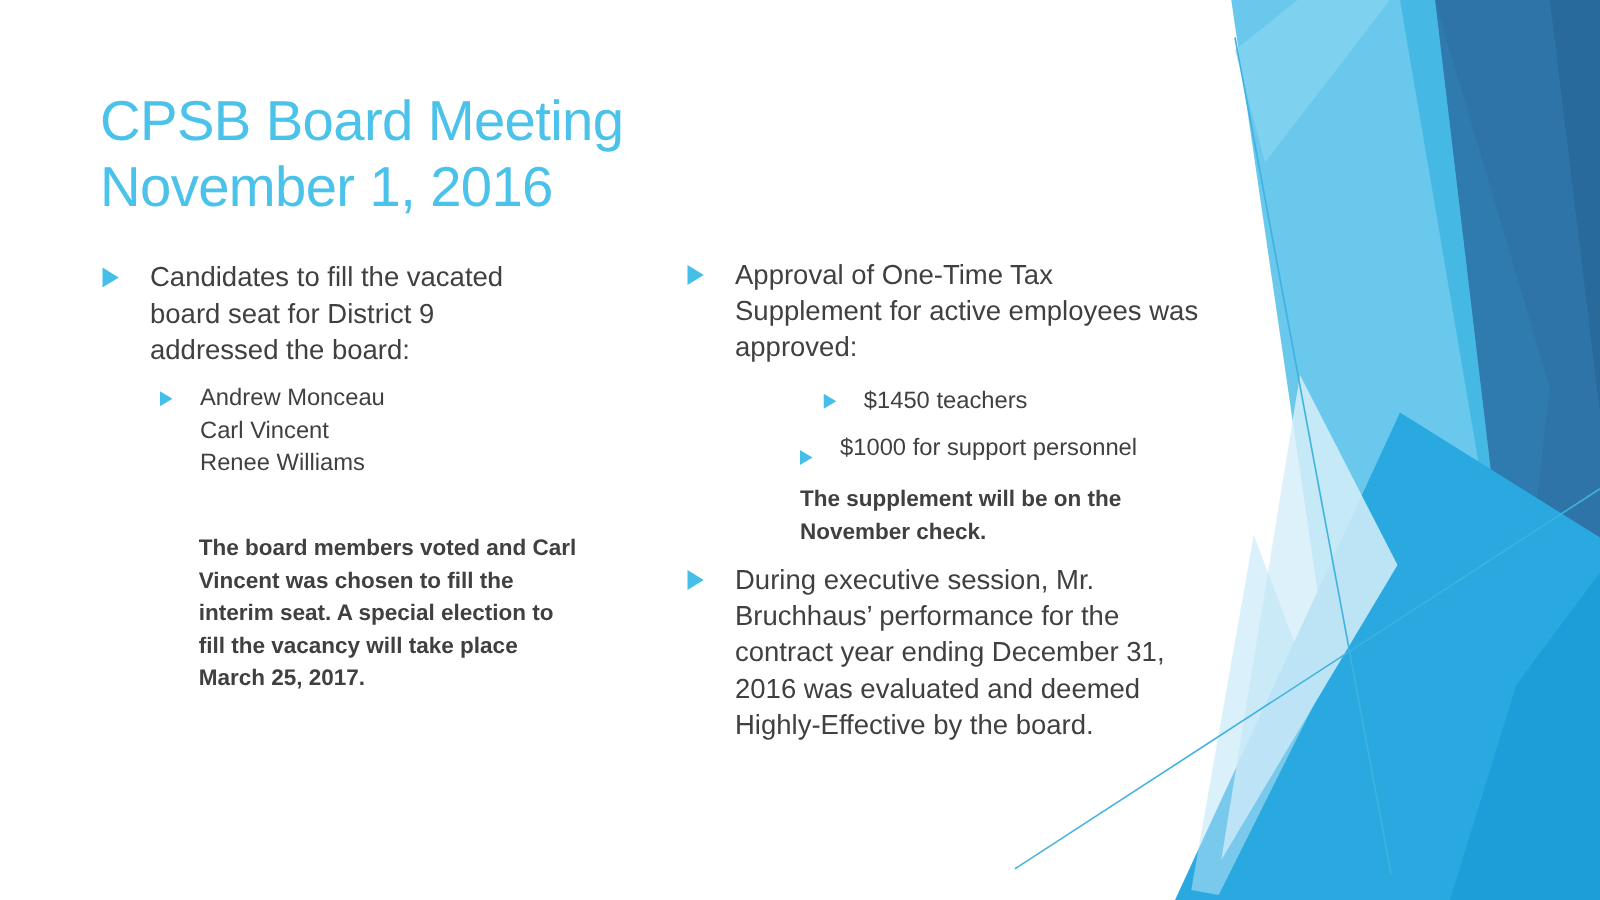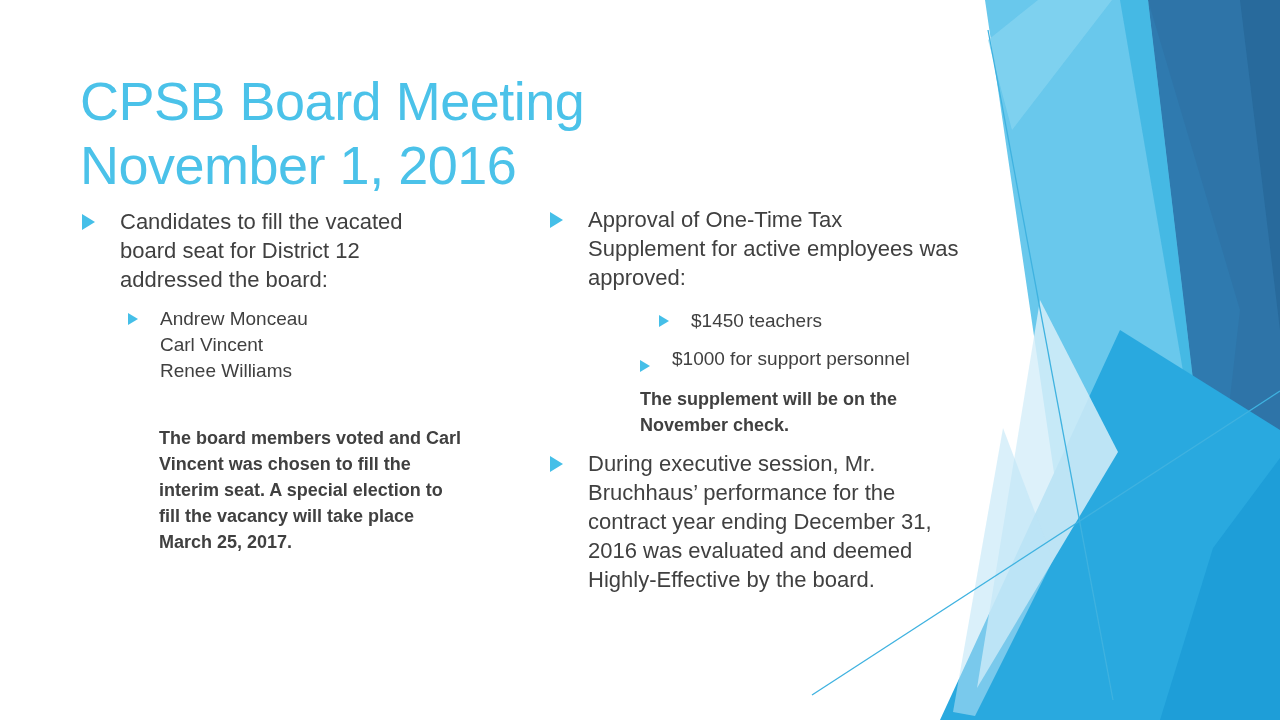"CPSB Board Meeting" .title { font-size: 54px -> 45px }
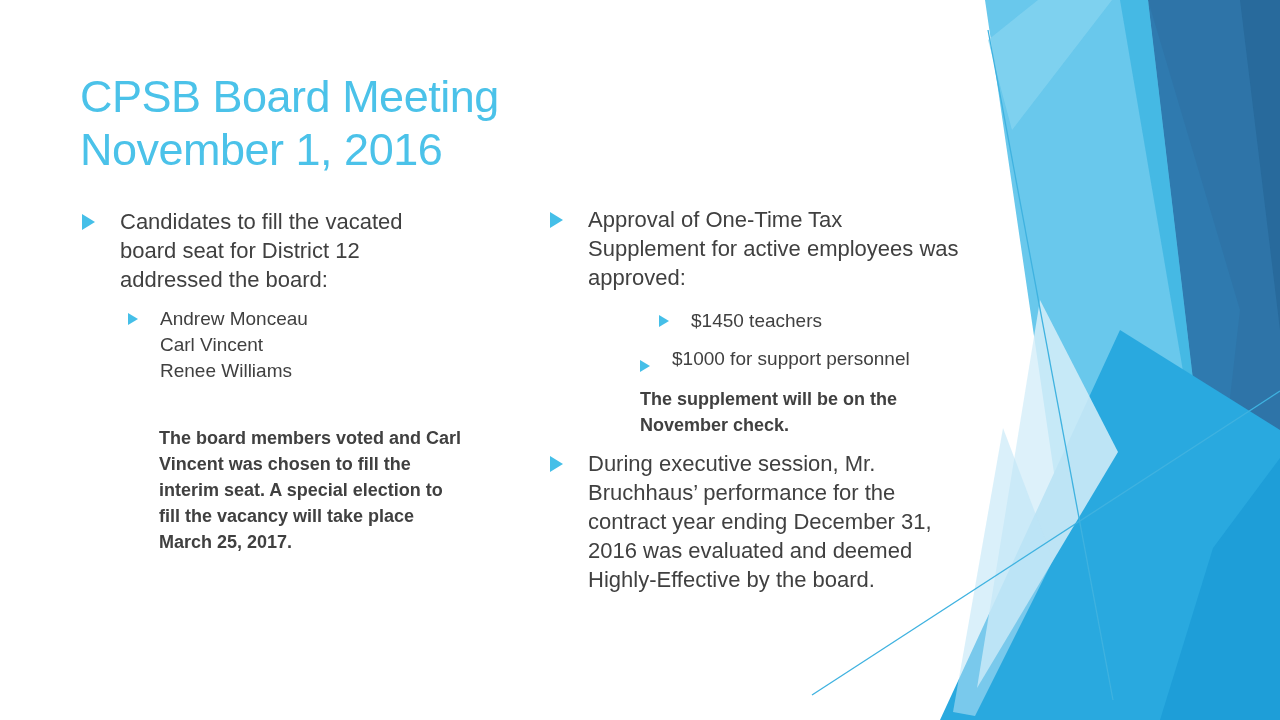"Candidates to fill the vacated" div.t1 { text: 12 -> 9 }
